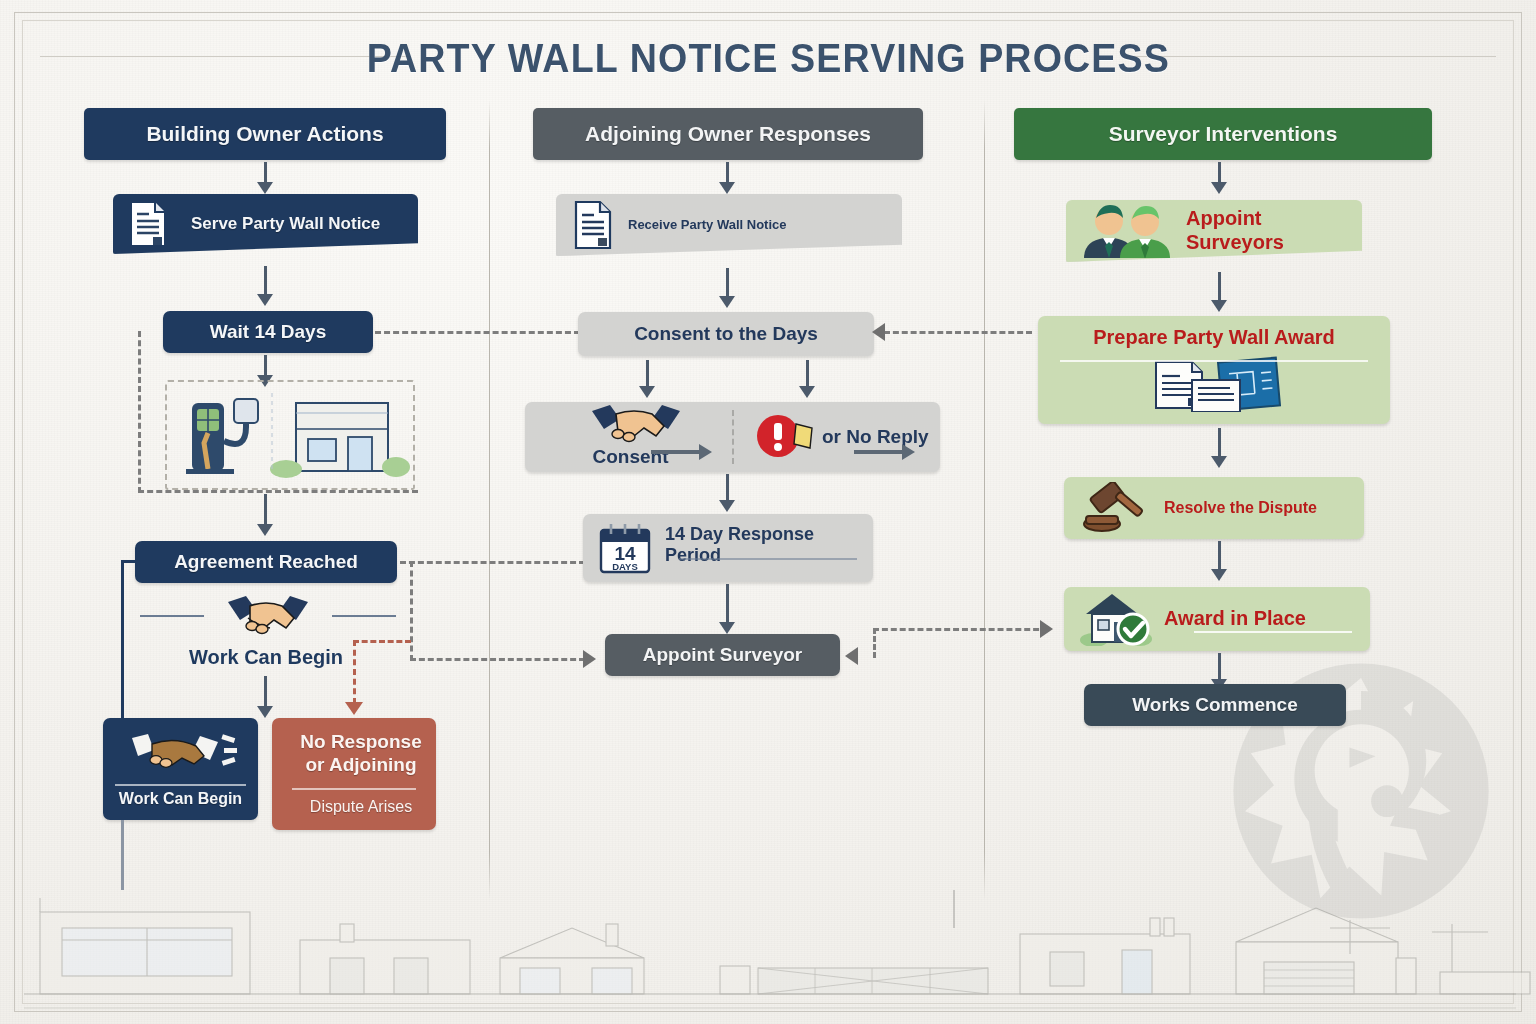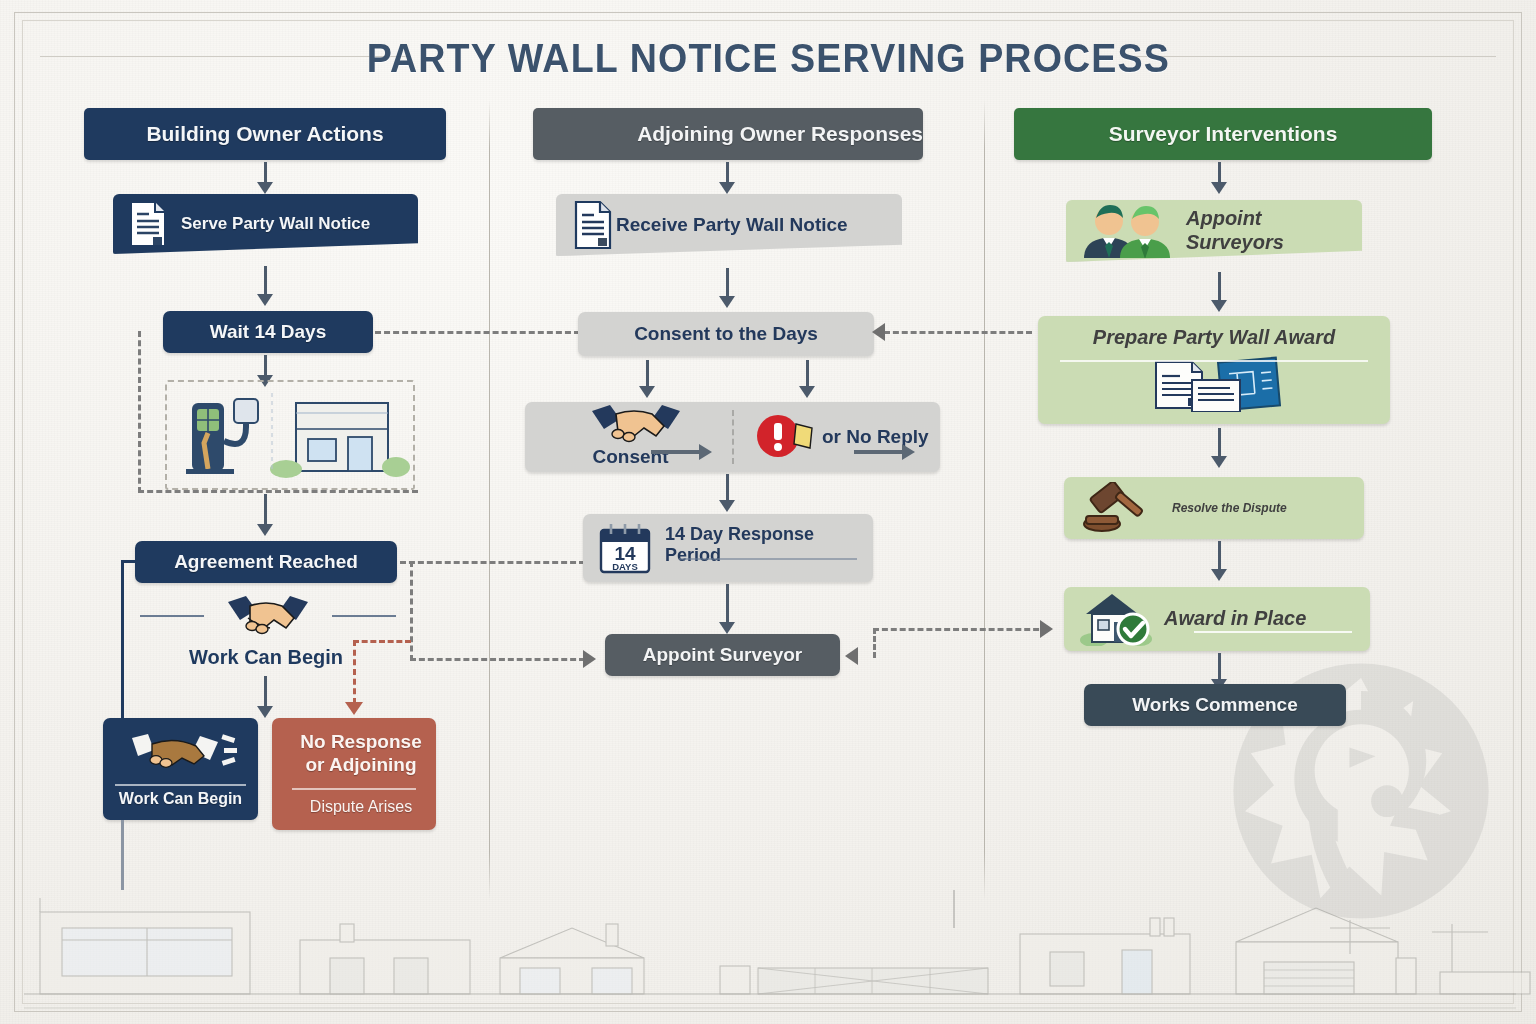"Adjoining Owner Responses" div.node { justify-content: flex-end -> none }
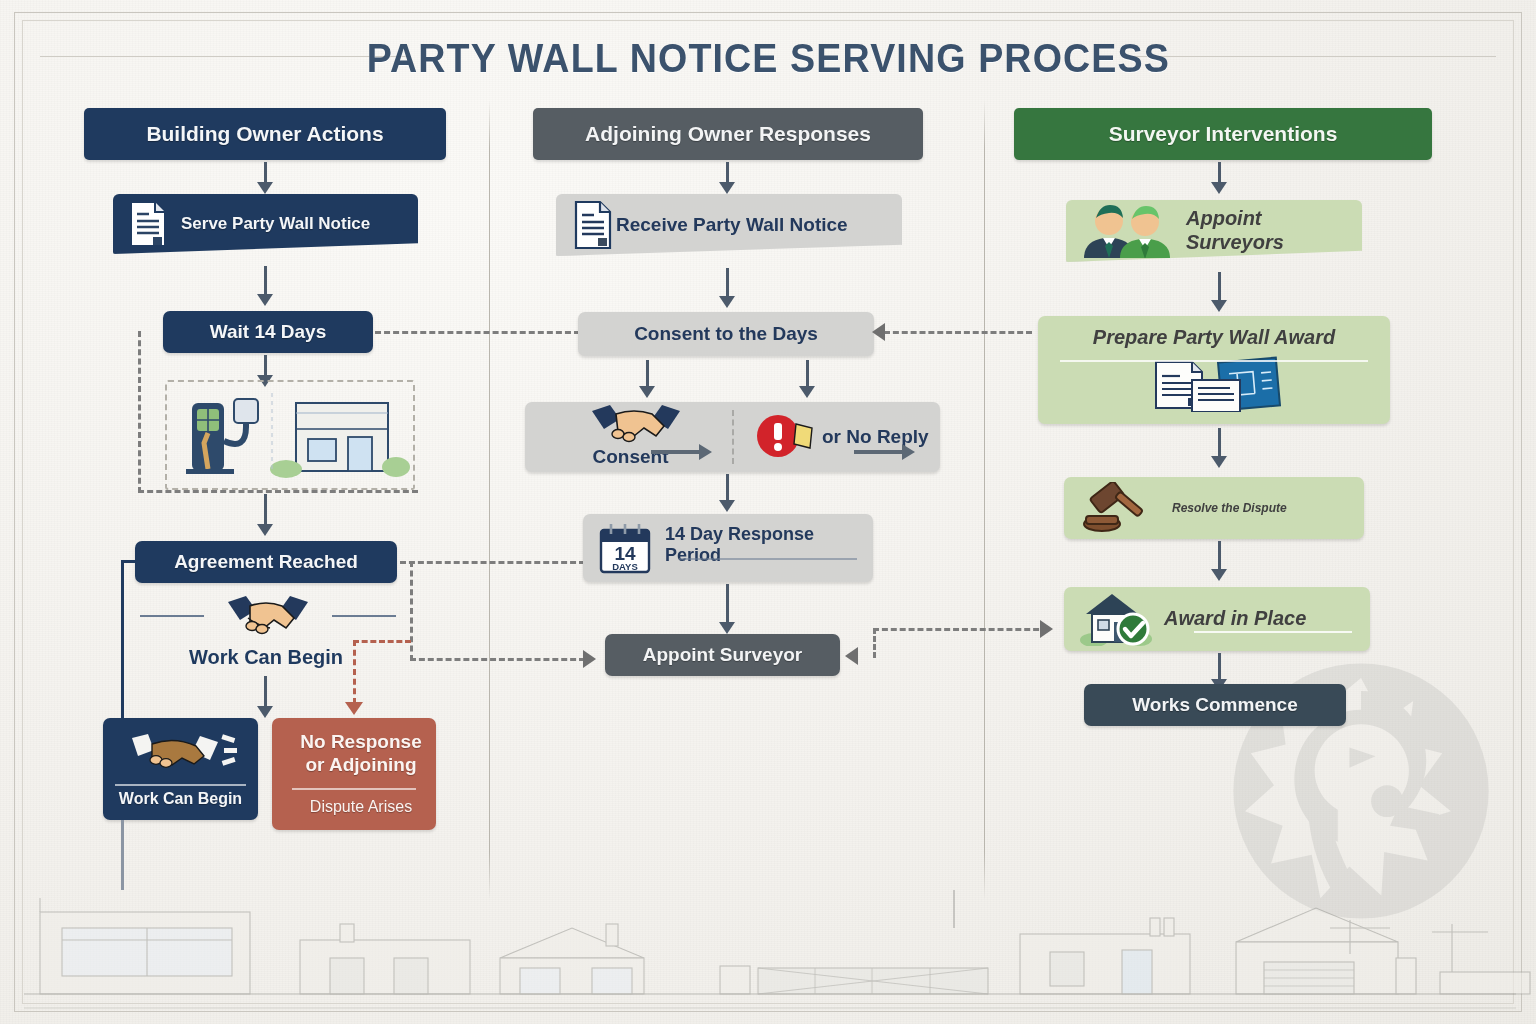"Serve Party Wall Notice" div.node { gap: none -> 10px }
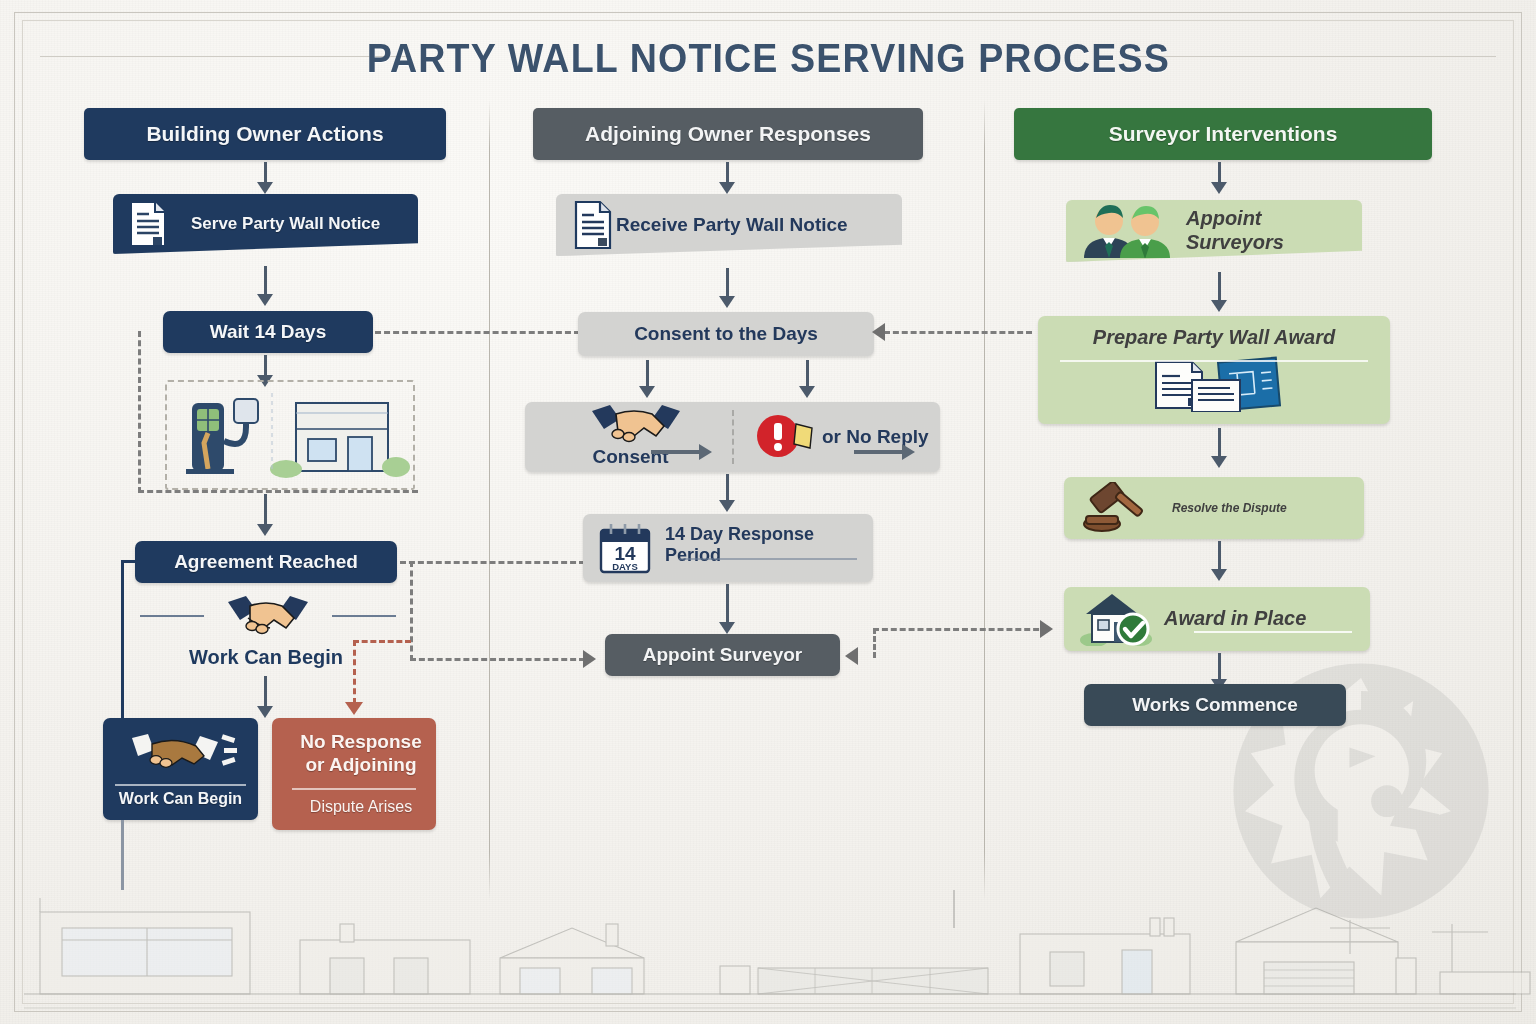"Receive Party Wall Notice" span.lbl { font-size: 19px -> 13px; margin-left: 0 -> 12px }
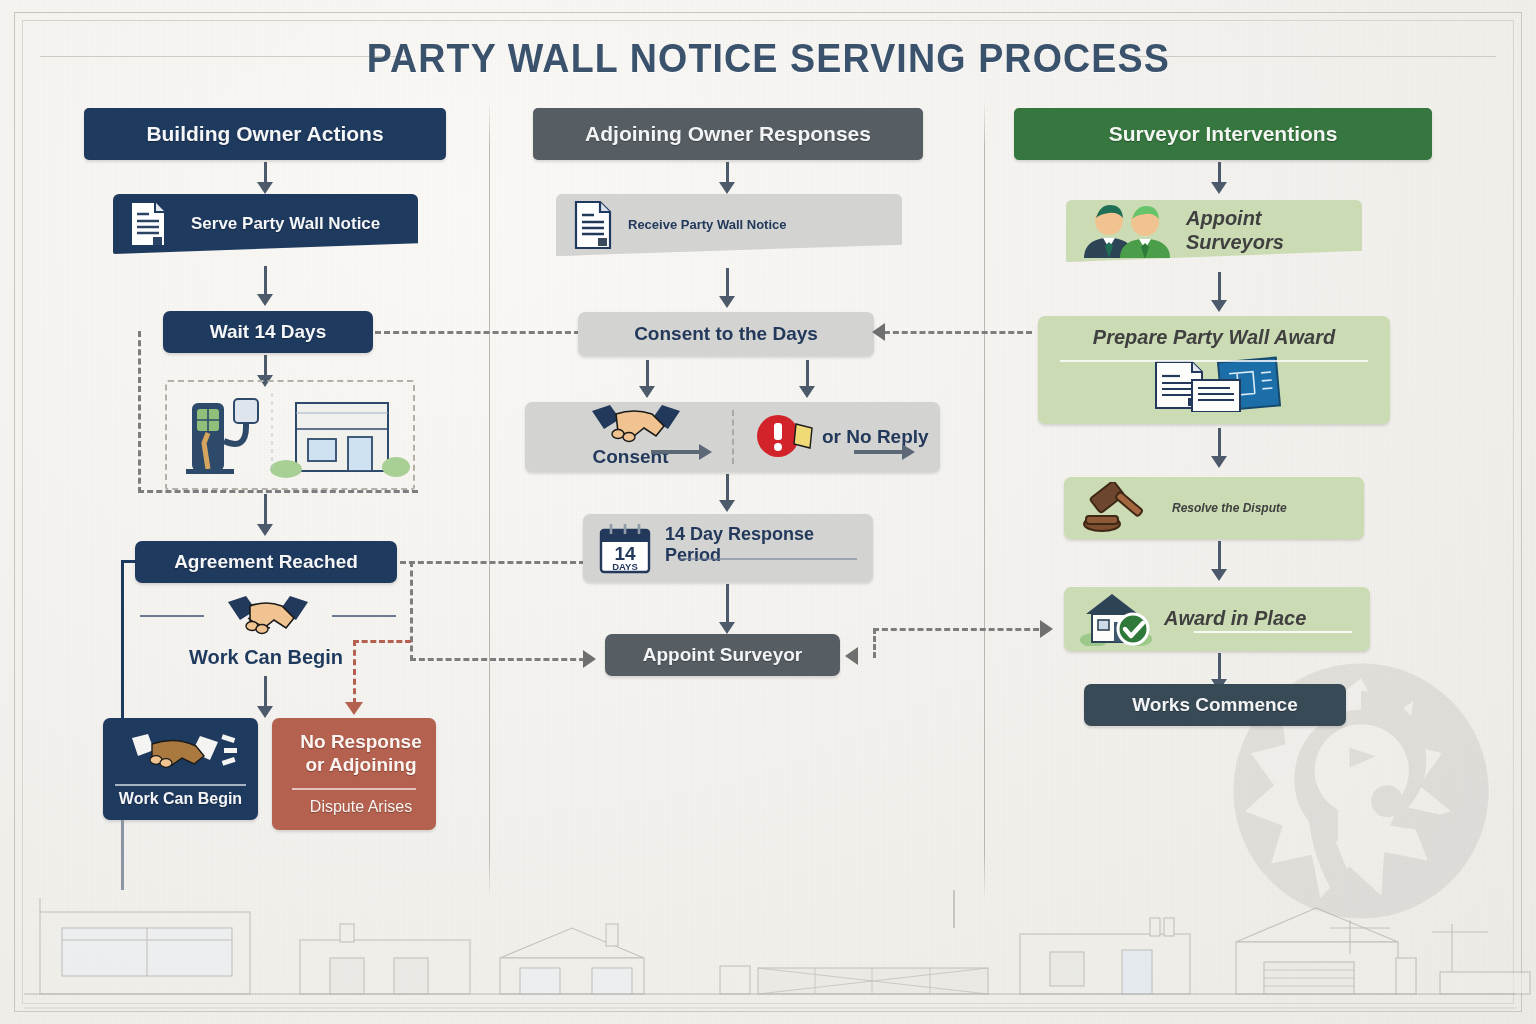"Appoint Surveyors" .green .lbl { color: #404040 -> #b91c1c; font-style: italic -> none }
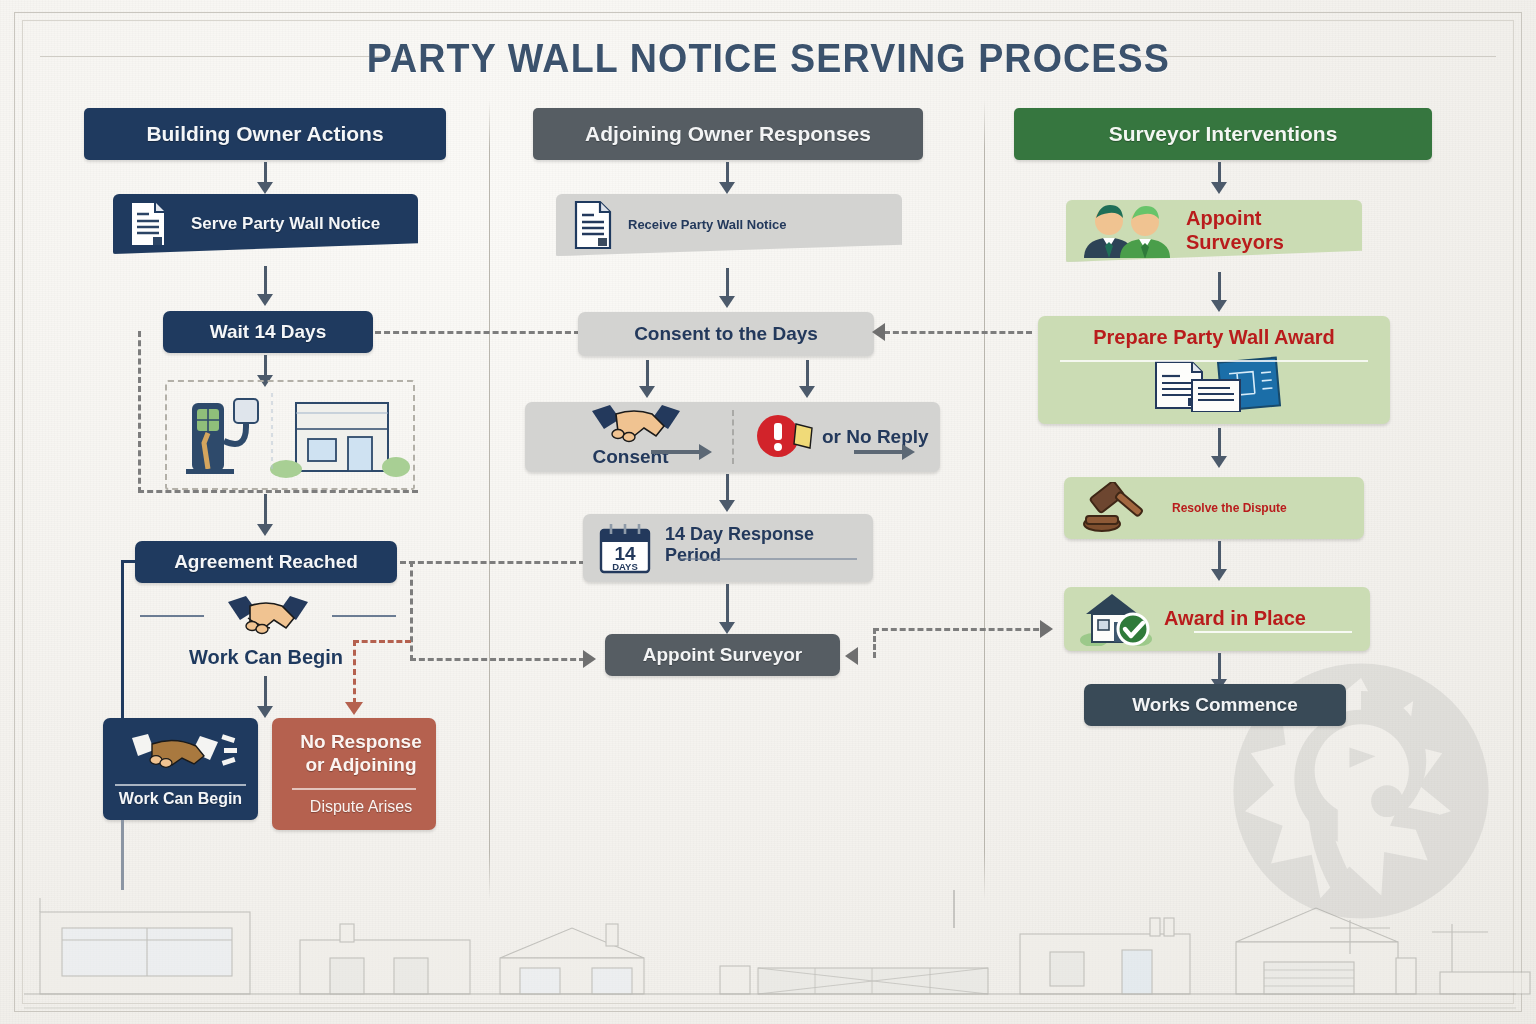"Resolve the Dispute" span.lbl { font-size: 12px -> 16px; margin-left: 20px -> 12px }
